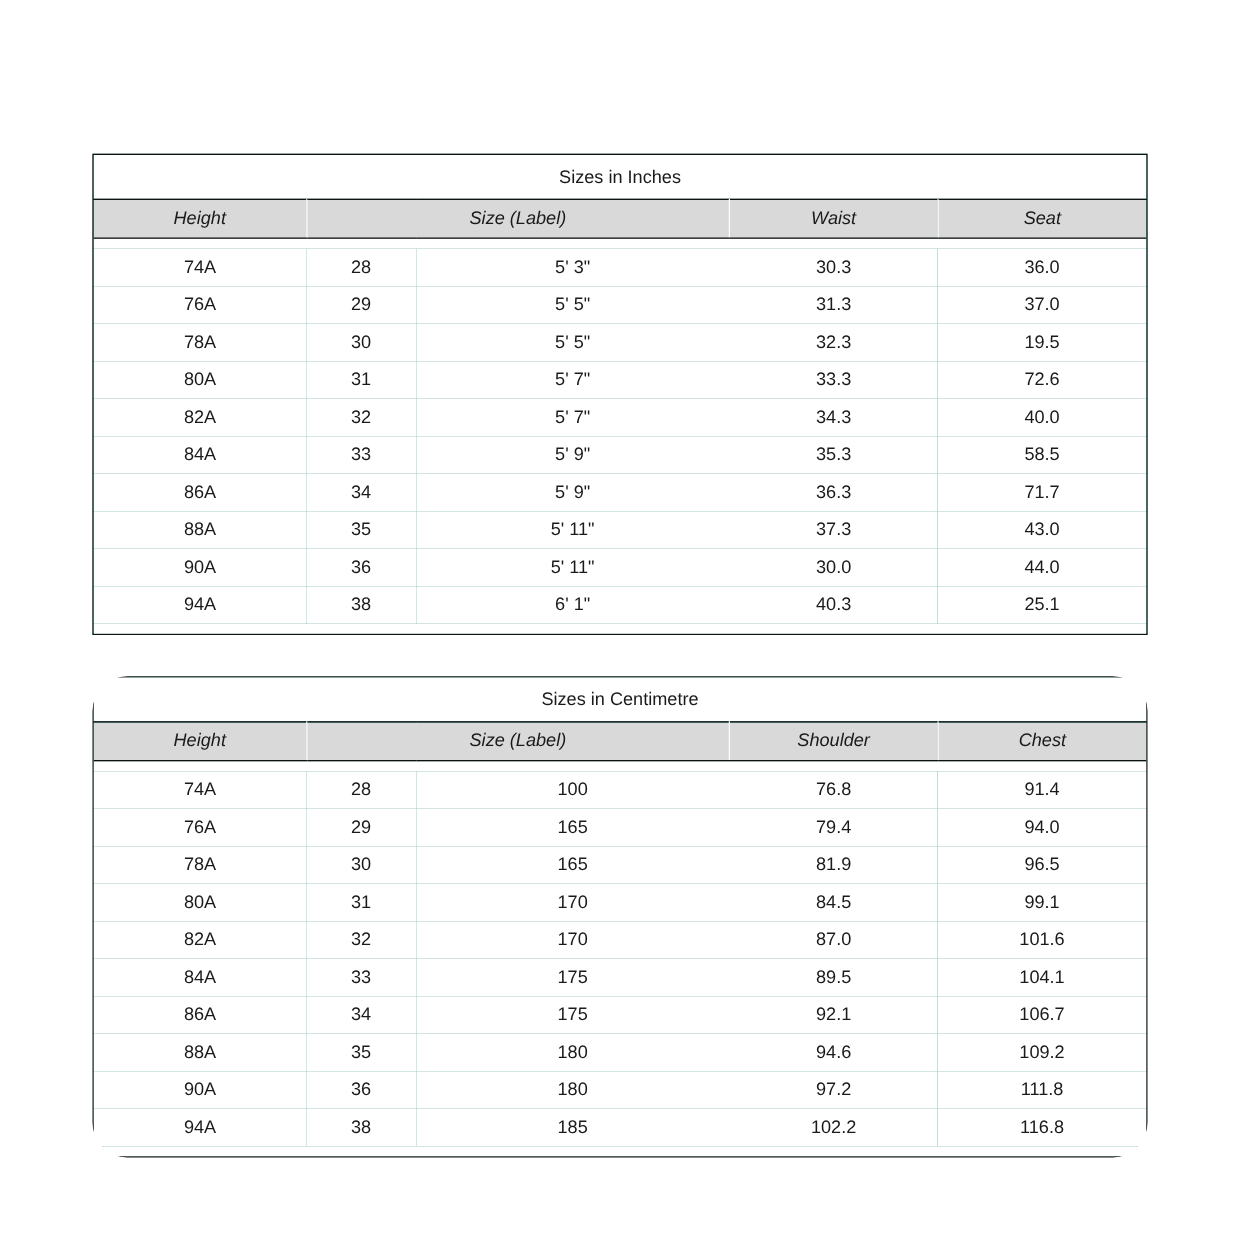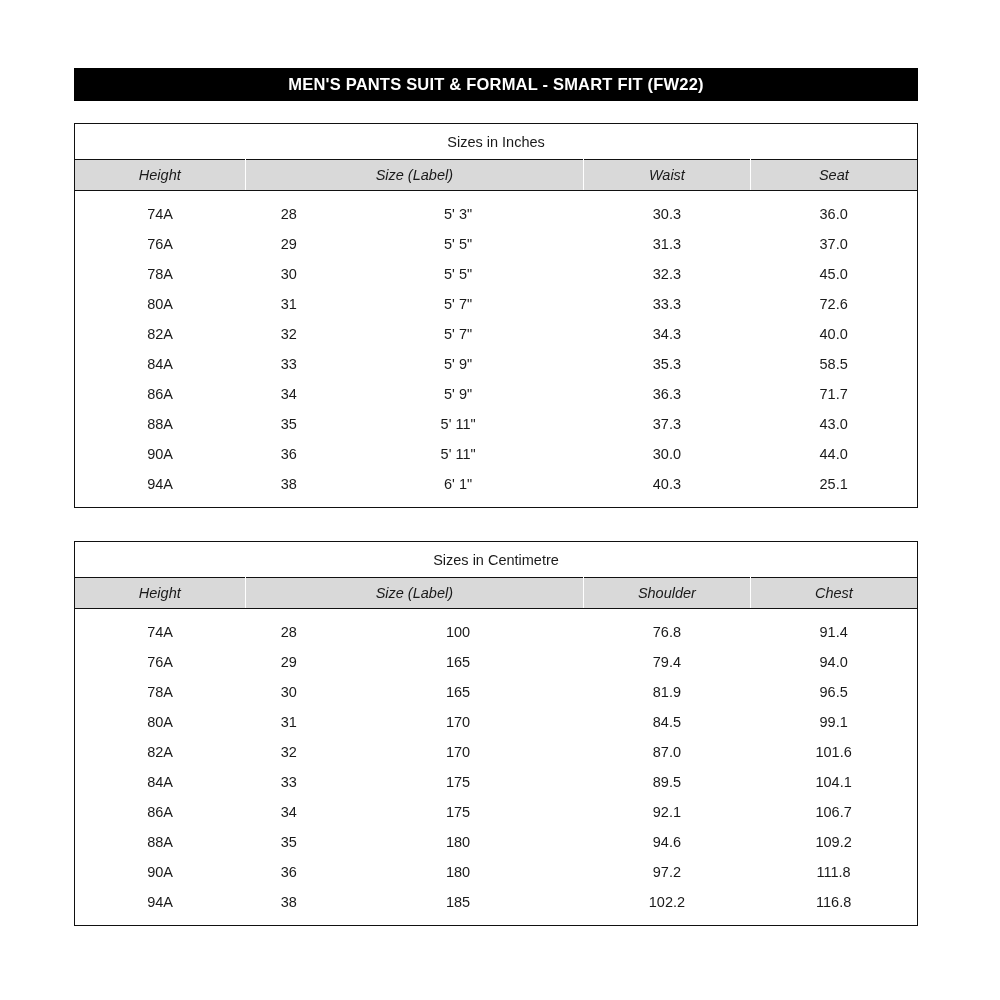"MEN'S PANTS SUIT & FORMAL" div.title-bar { html: <div>MEN'S PANTS SUIT &amp; FORMAL - SMART FIT (FW22)</div> -> none }
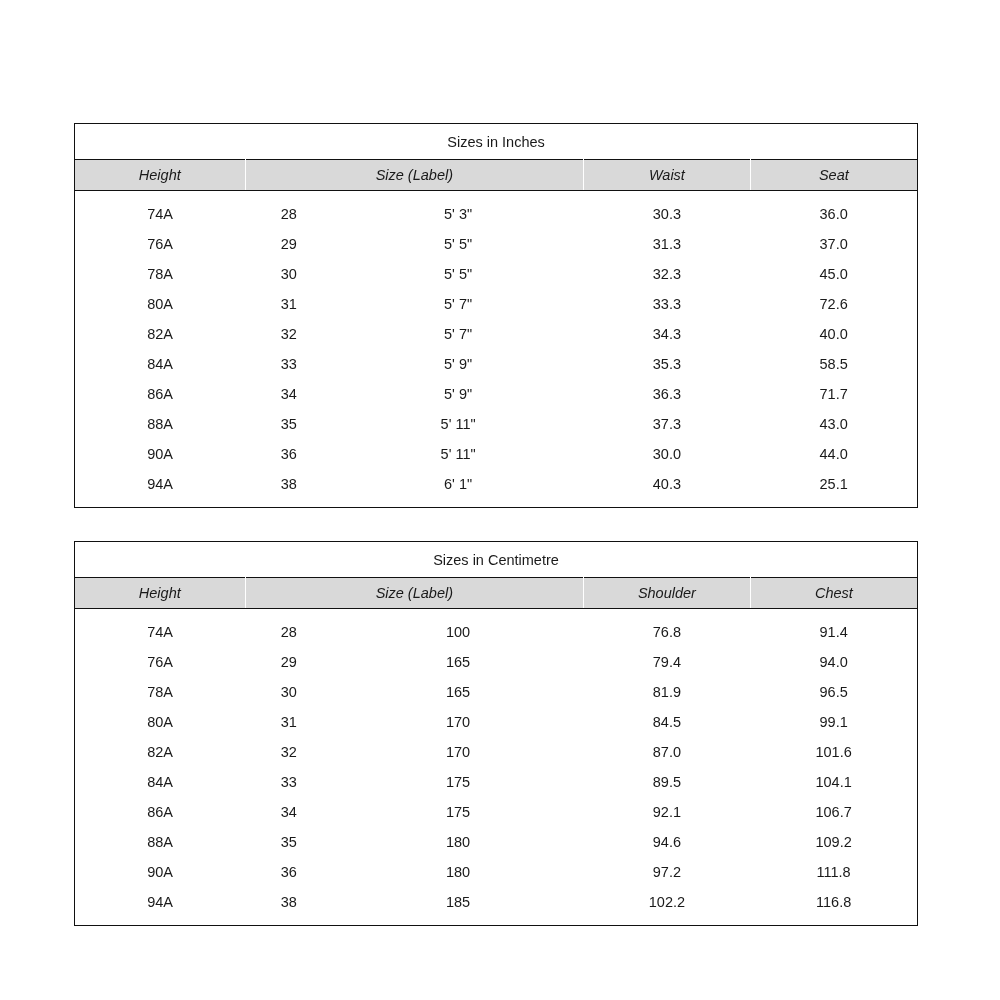"45.0" td { text: 45.0 -> 19.5 }
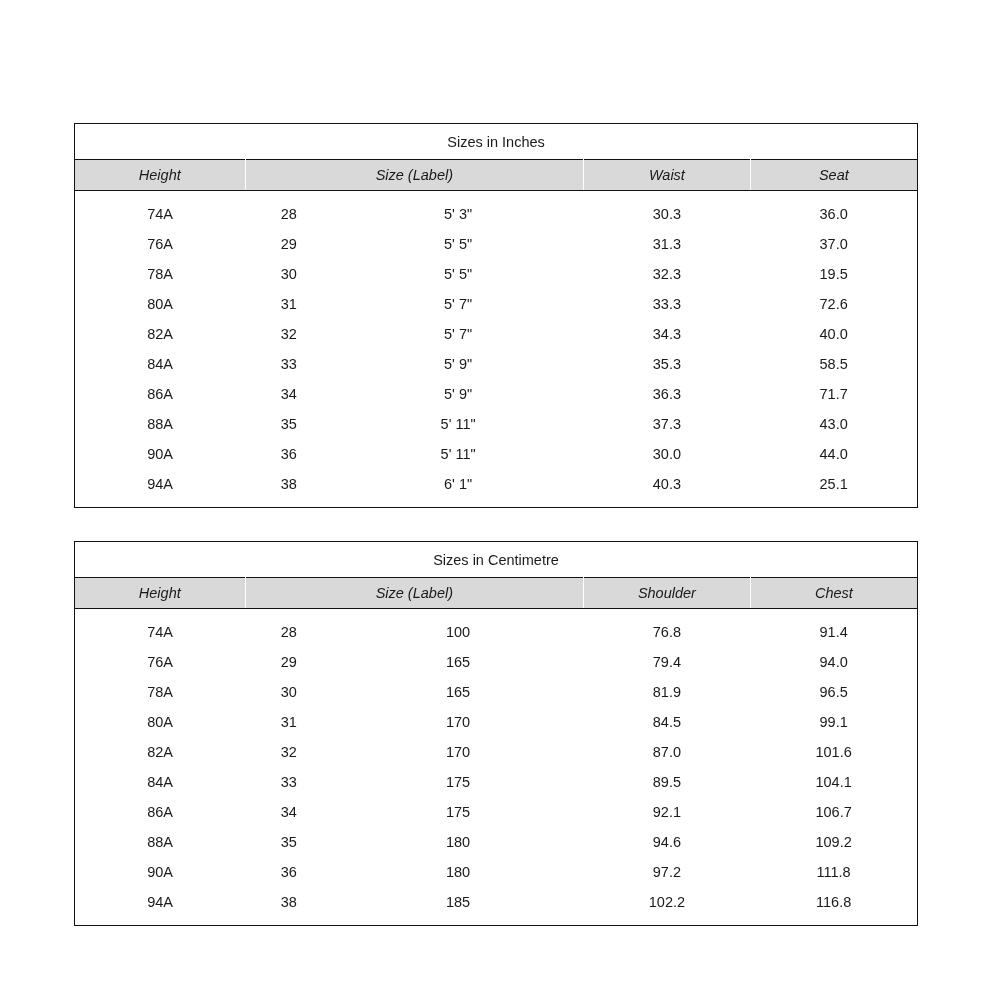"Sizes in Centimetre" .table-block.cm { border-radius: none -> 28px }
